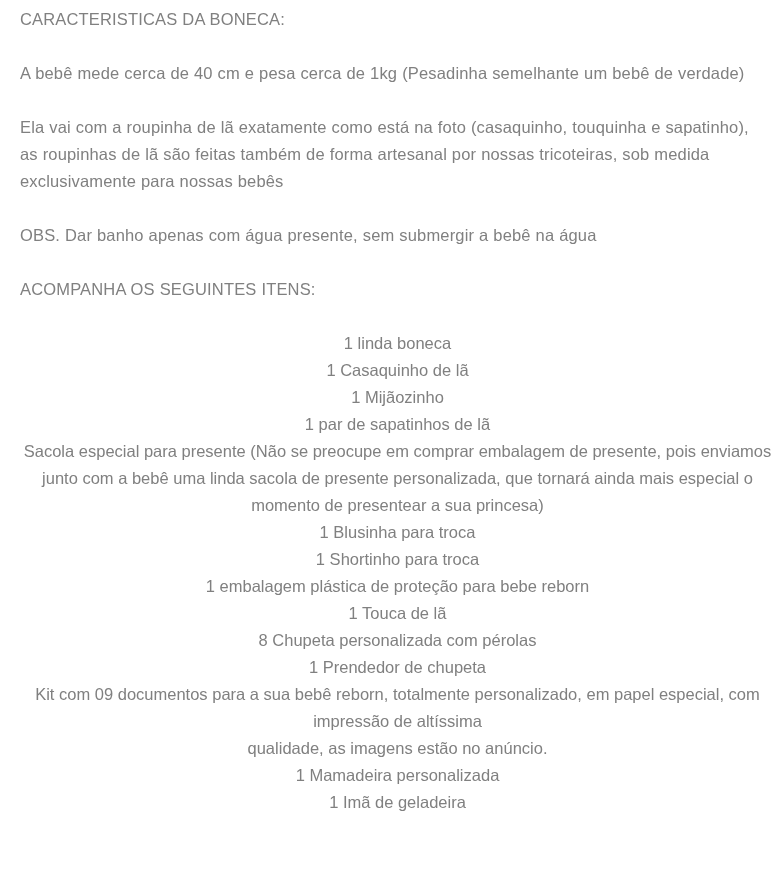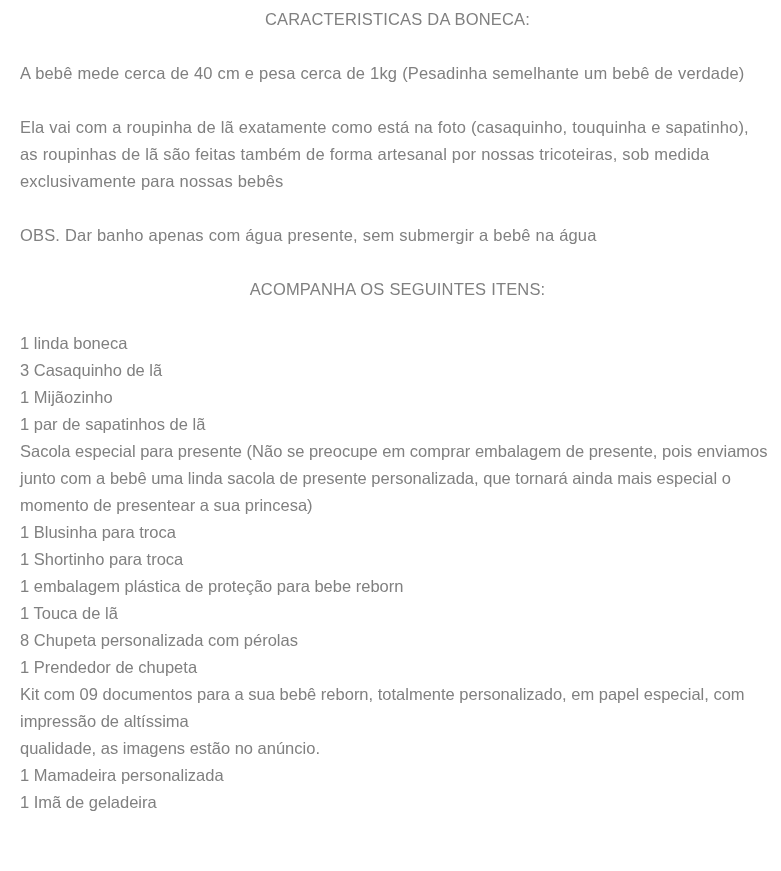"CARACTERISTICAS DA BONECA:" .heading { text-align: center -> none }
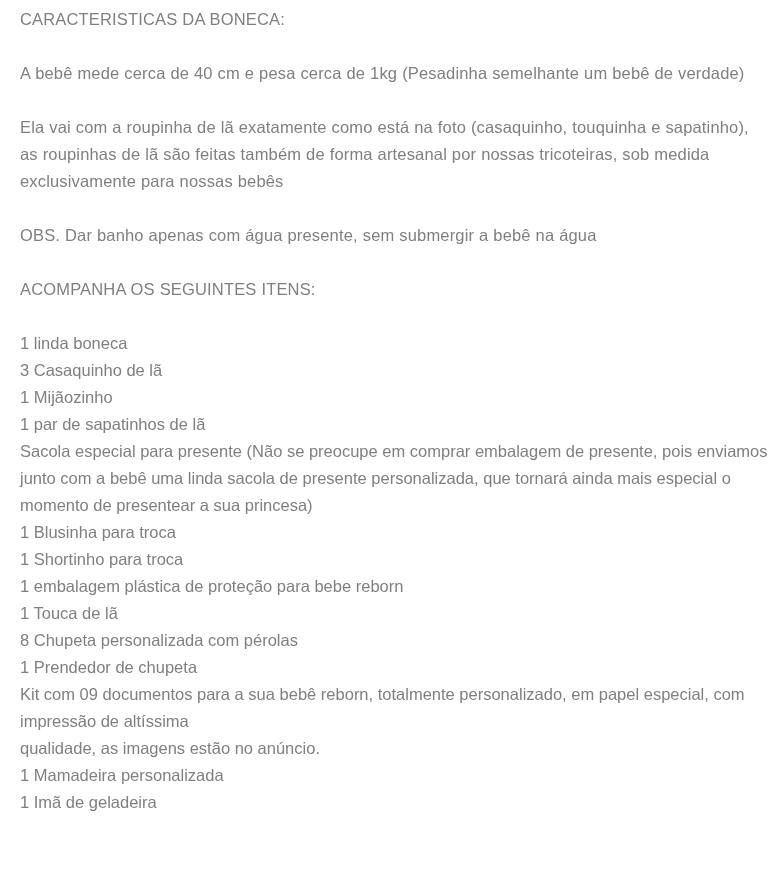"1 linda boneca" .item-list { text-align: none -> center }
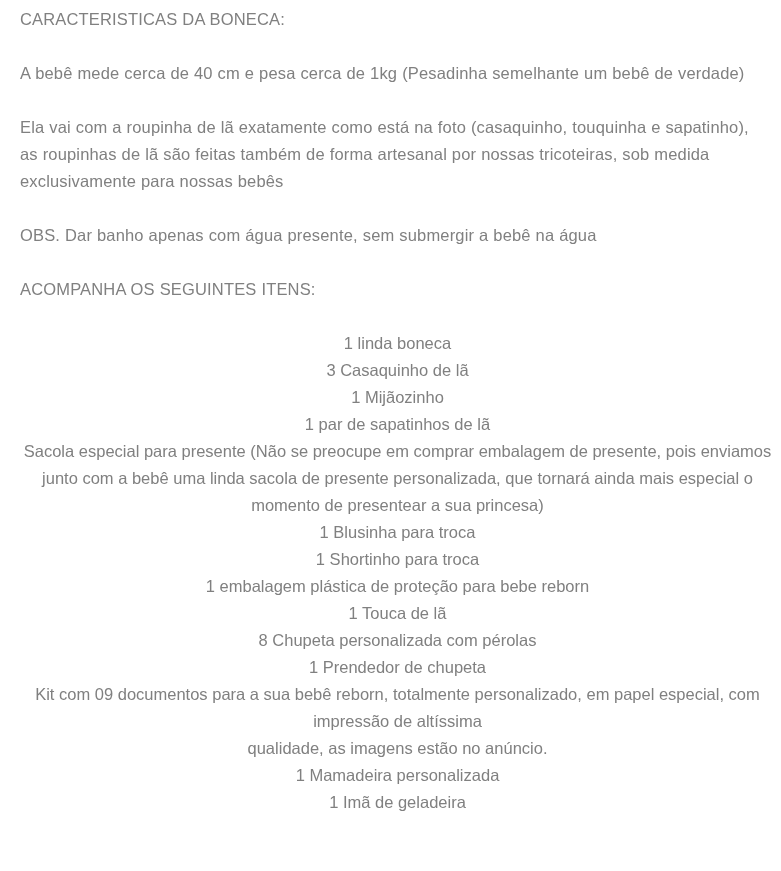"3 Casaquinho de lã" li { text: 3 -> 1 }
